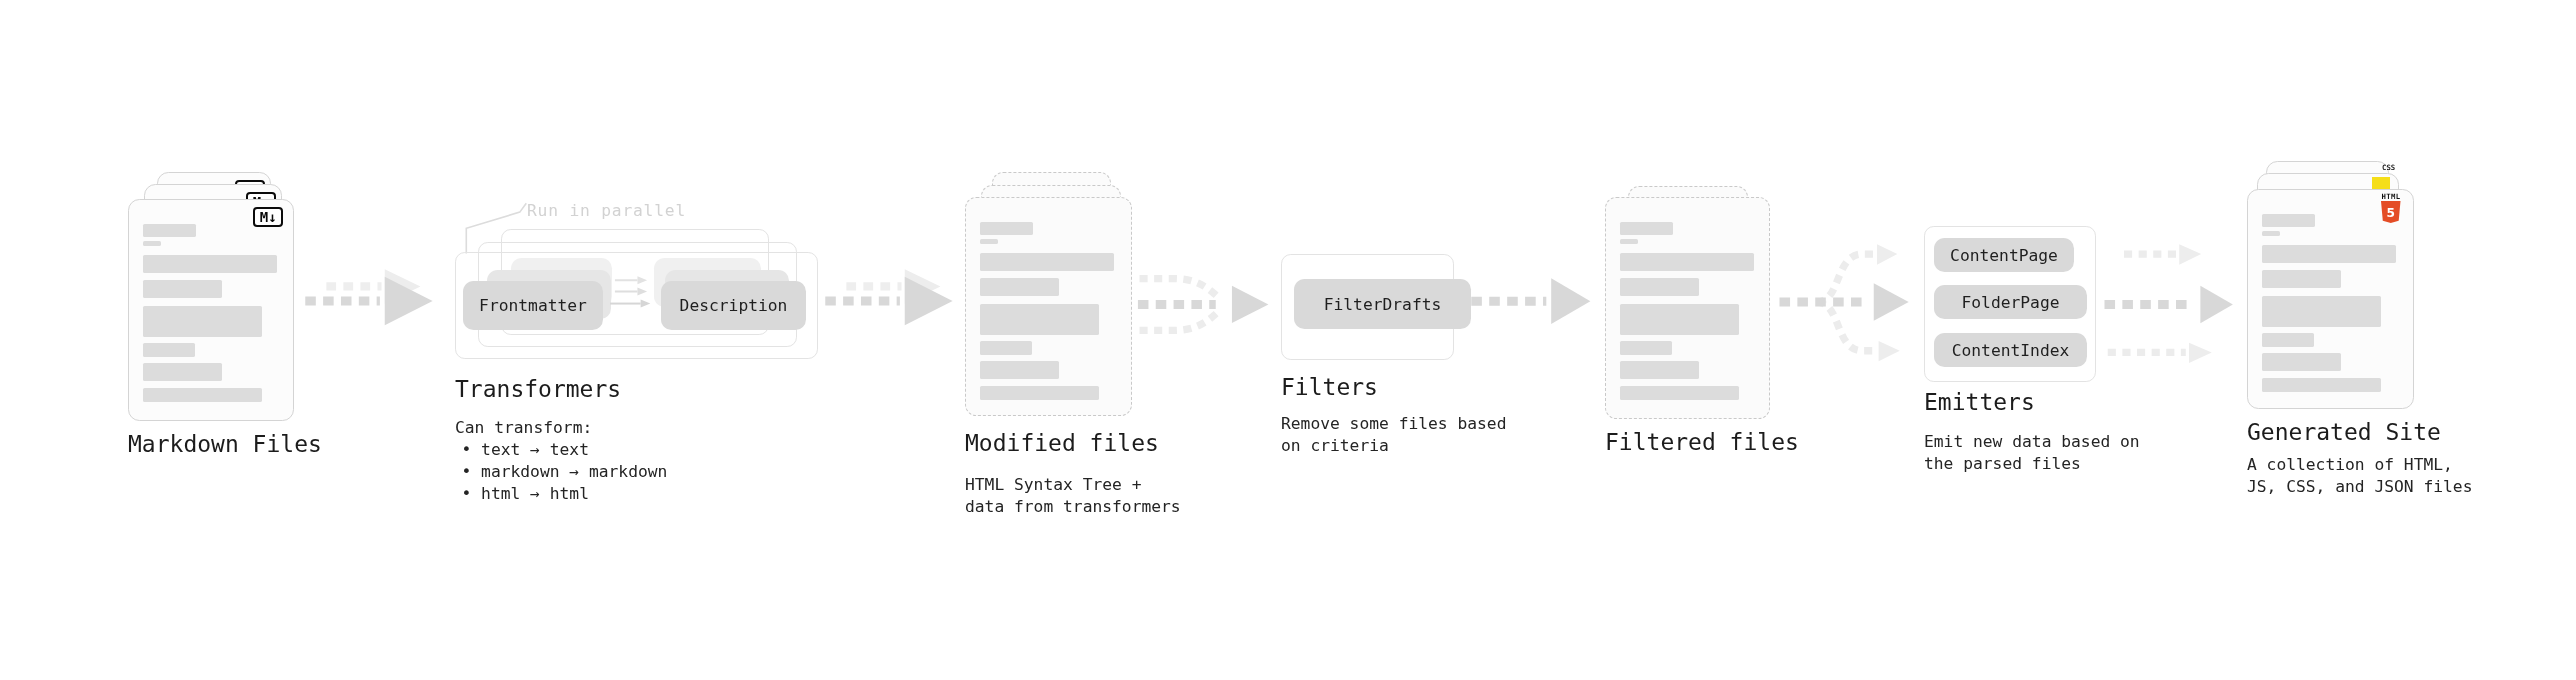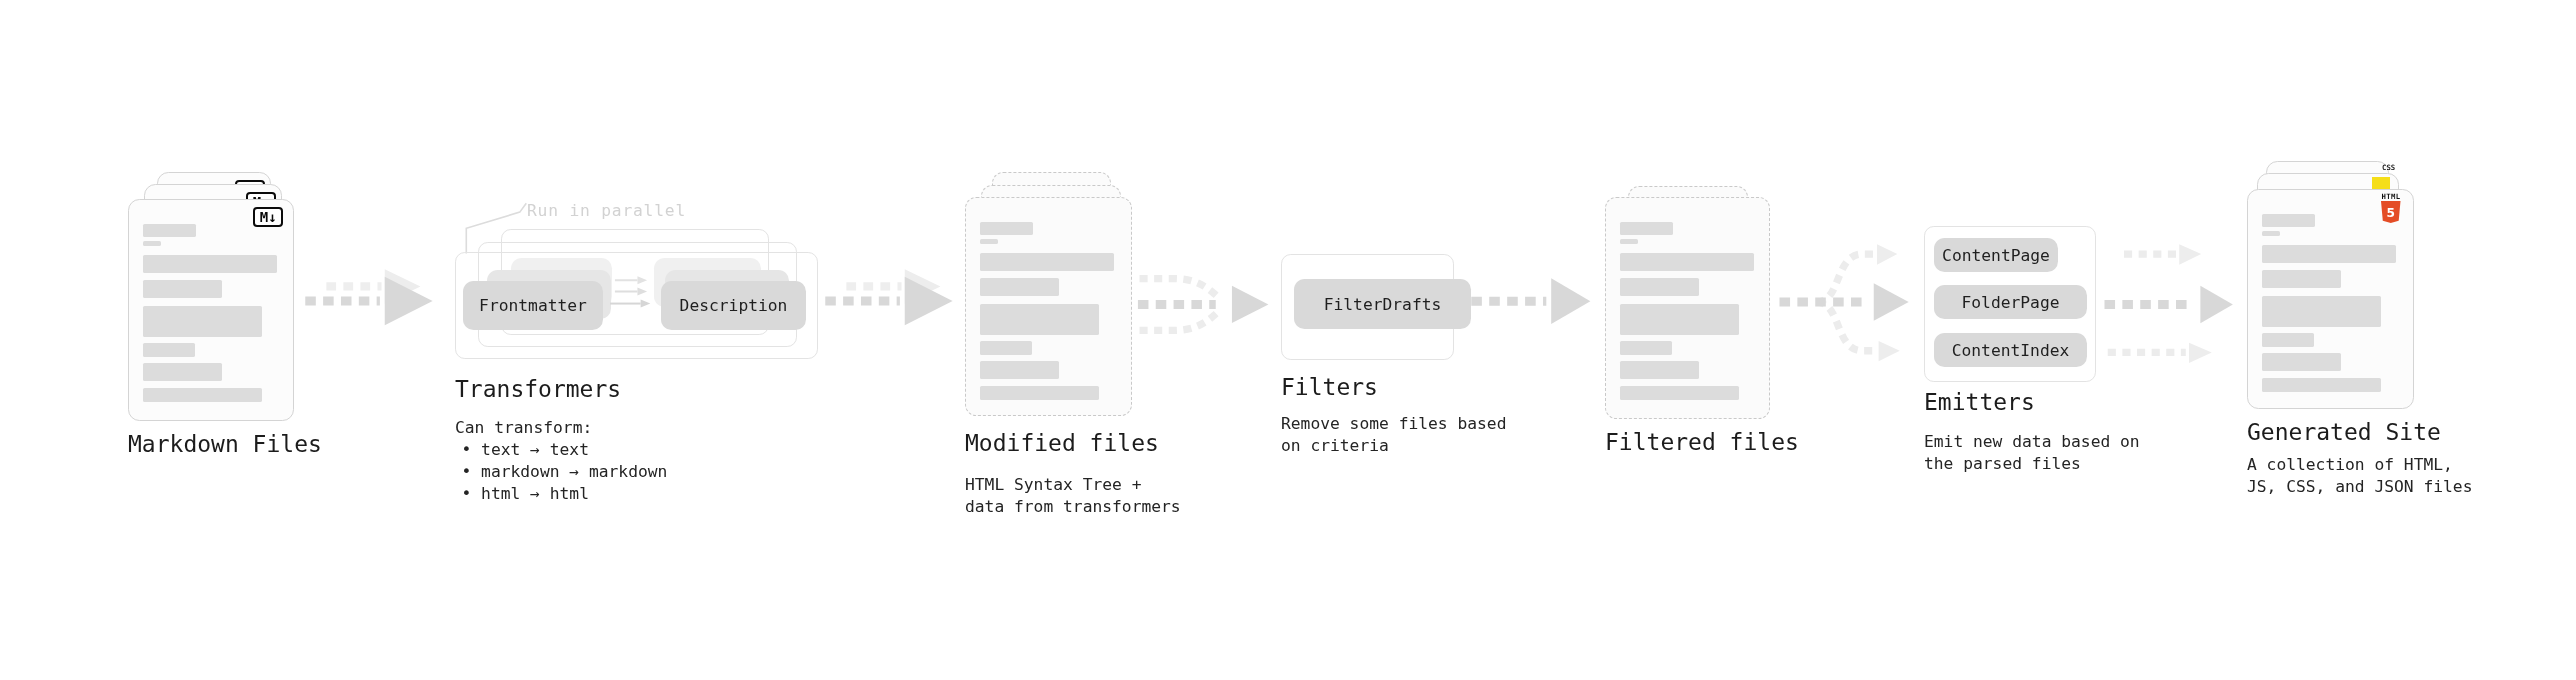"ContentPage" div.gbox { width: 124px -> 140px }
